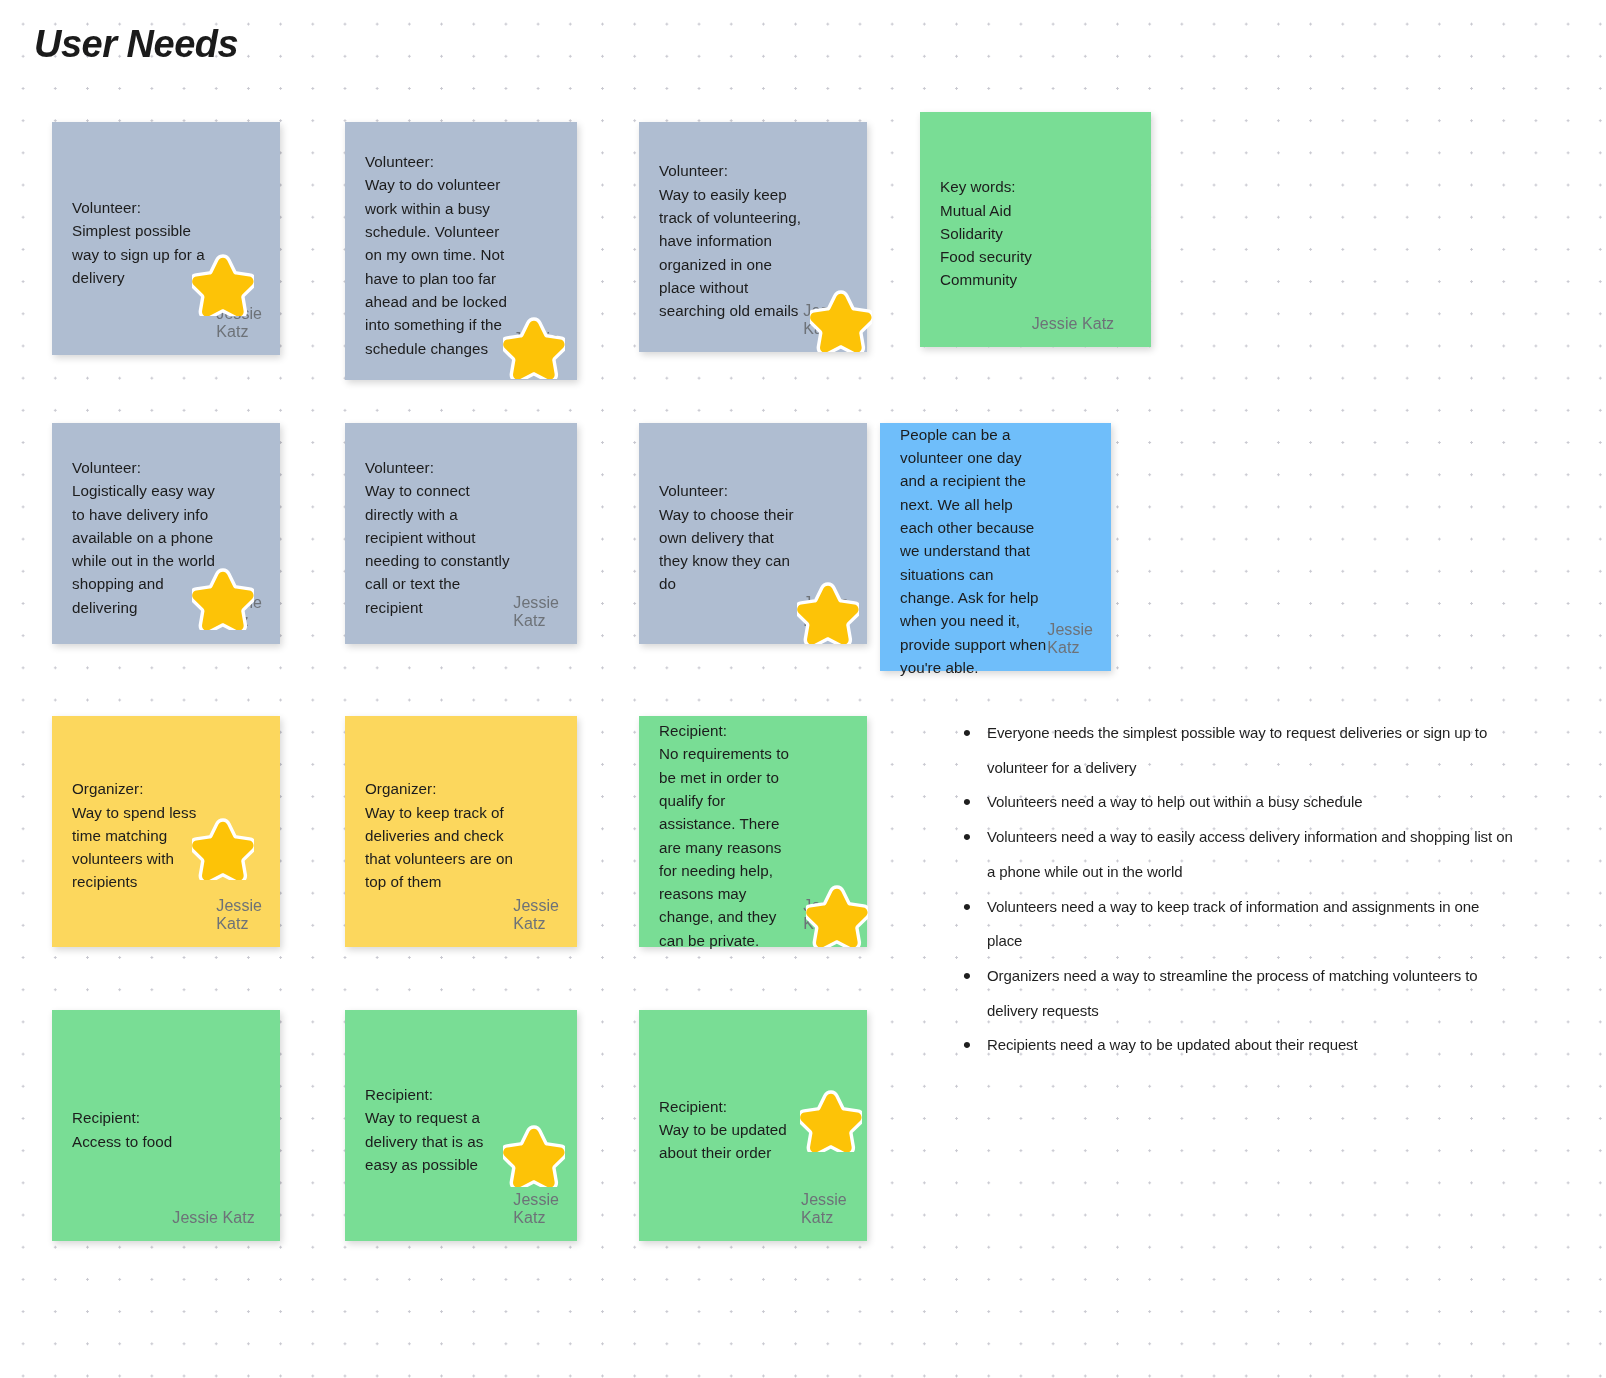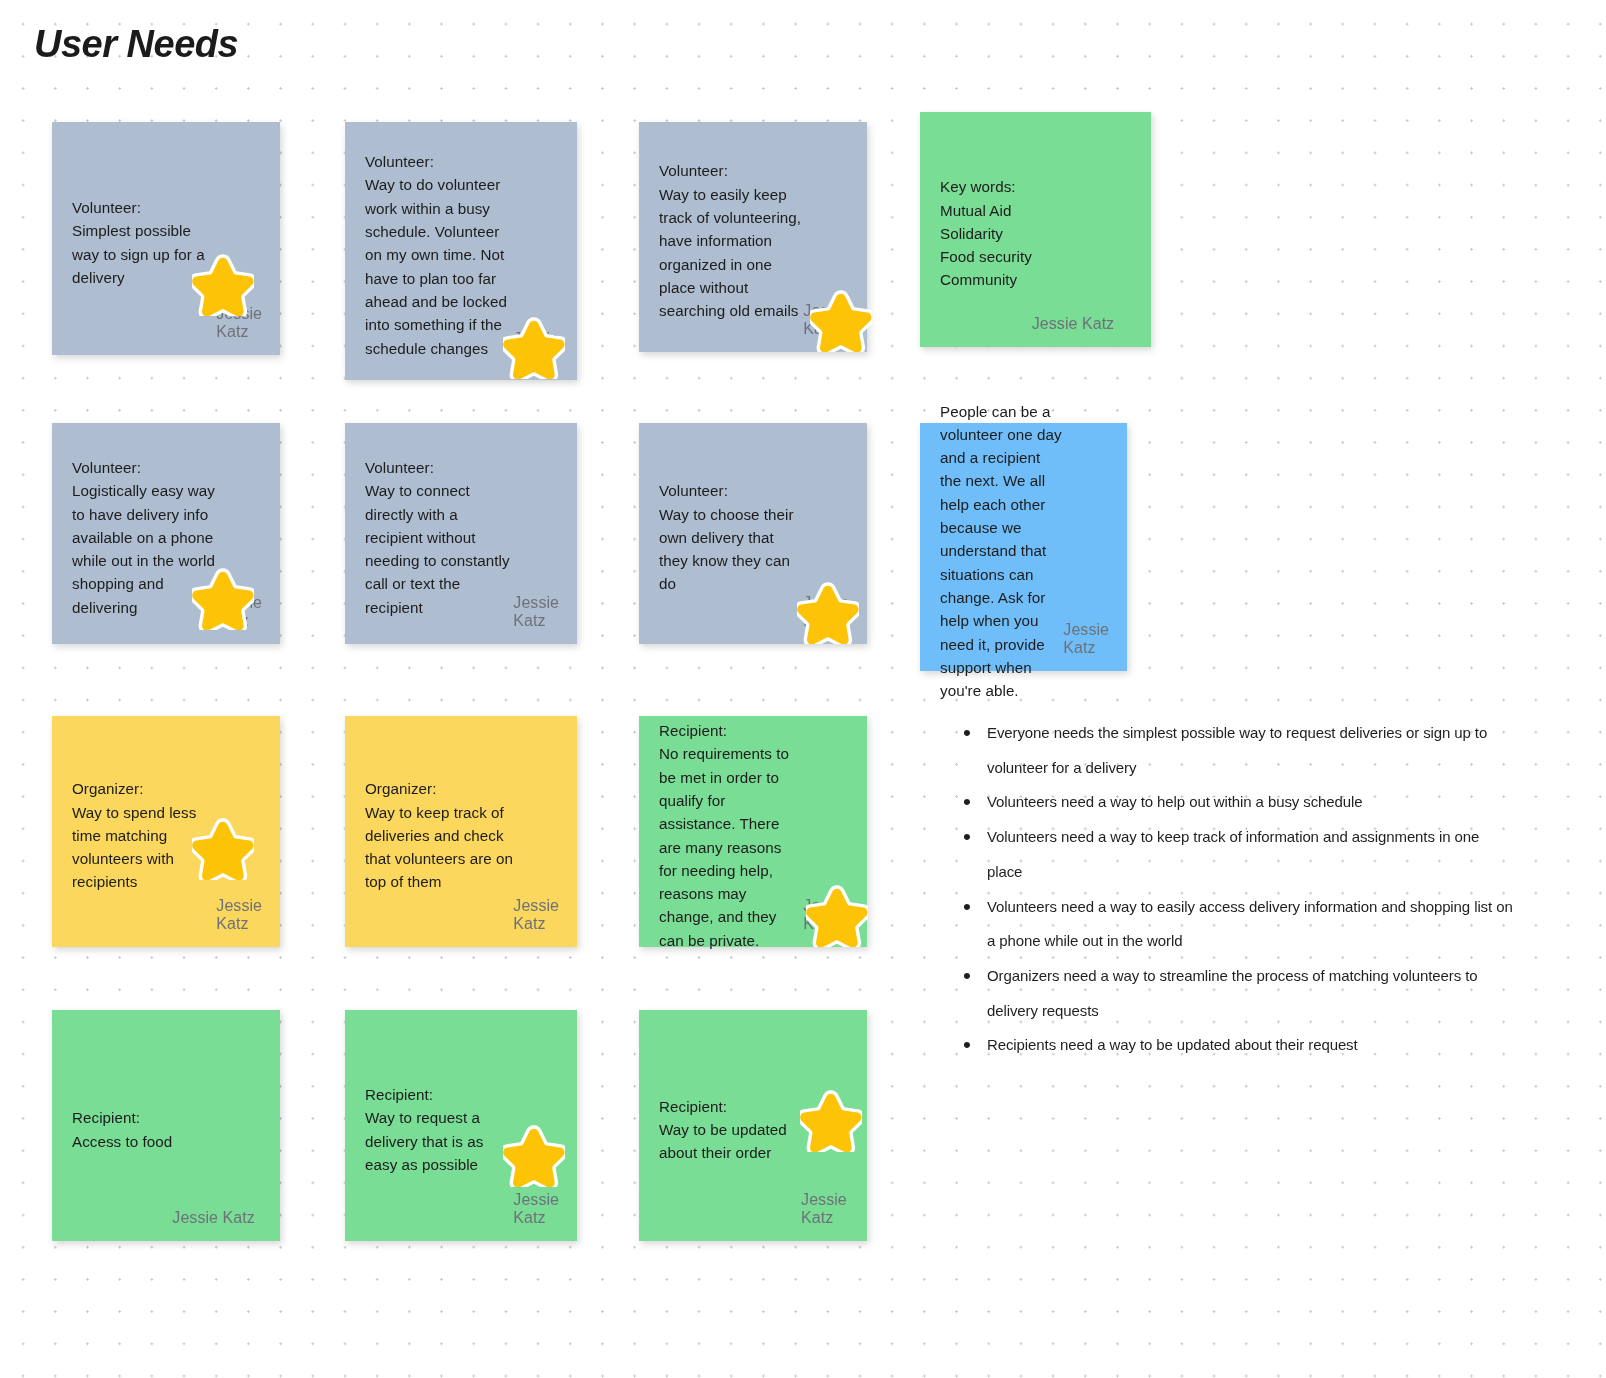"People can be a volunteer" div.note { left: 920px -> 880px; width: 207px -> 231px }
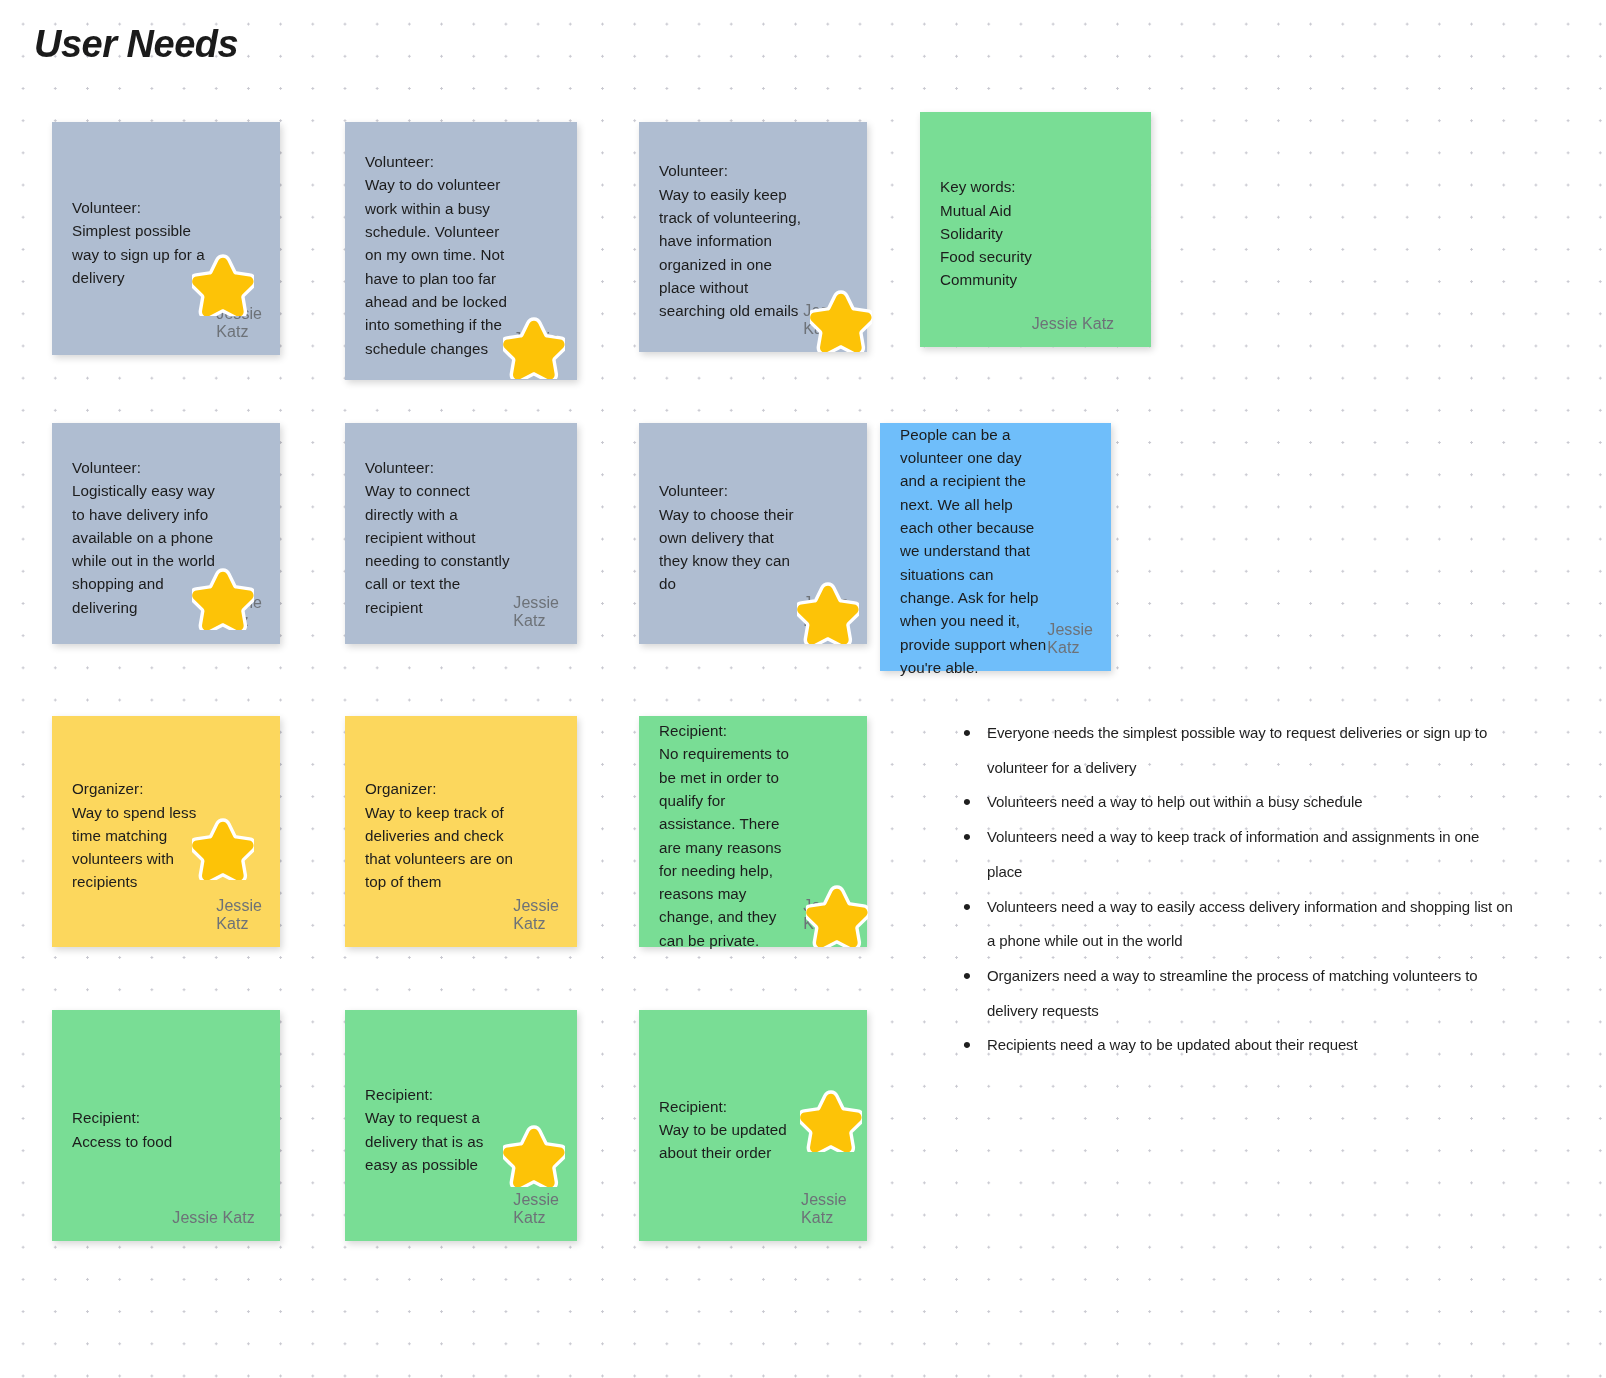"Volunteers need a way to keep" li { order: before "Volunteers need a way to easily" -> after "Volunteers need a way to easily" }
